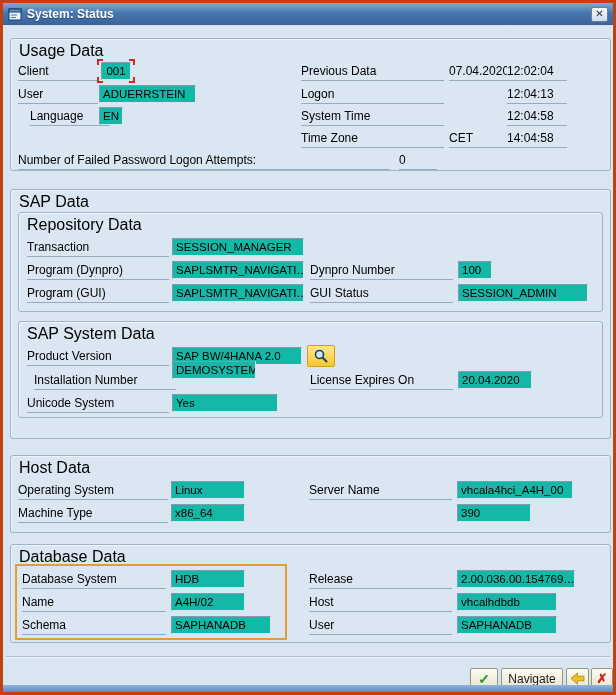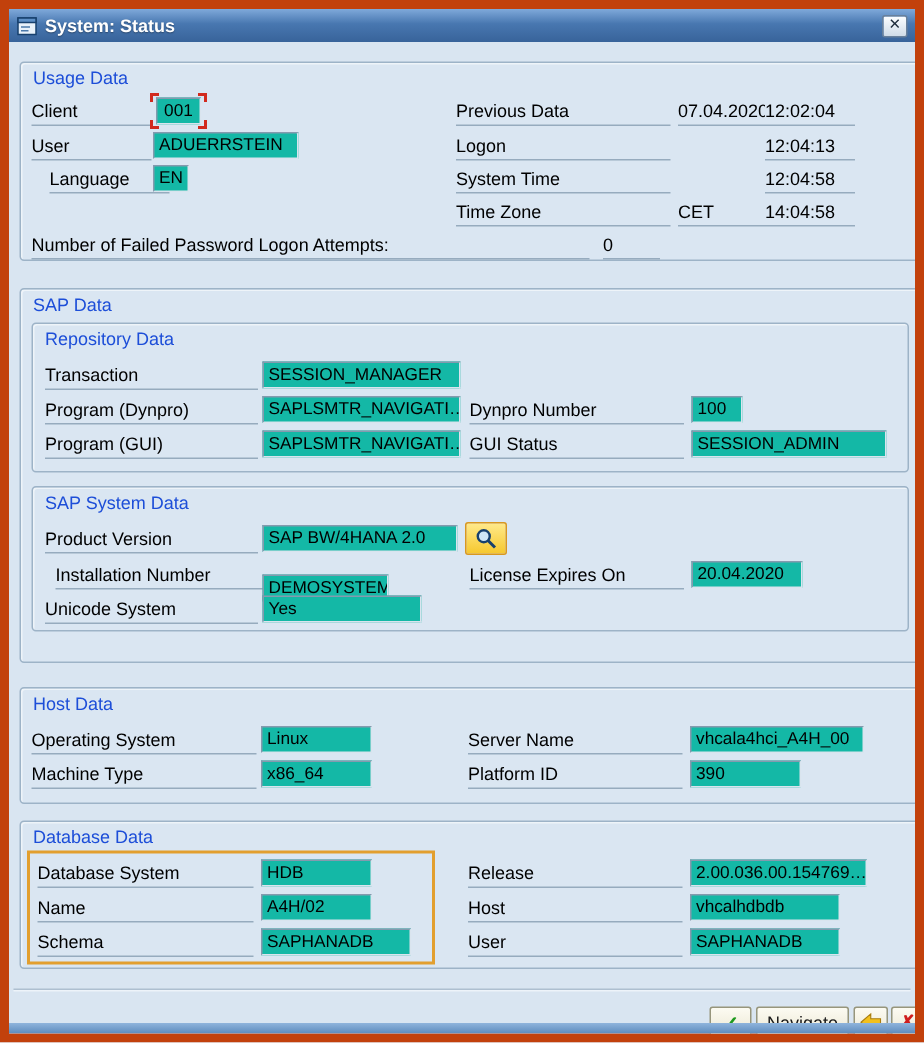"System: Status" .window { border: 6px solid #c2410c -> 3px solid #c2410c }
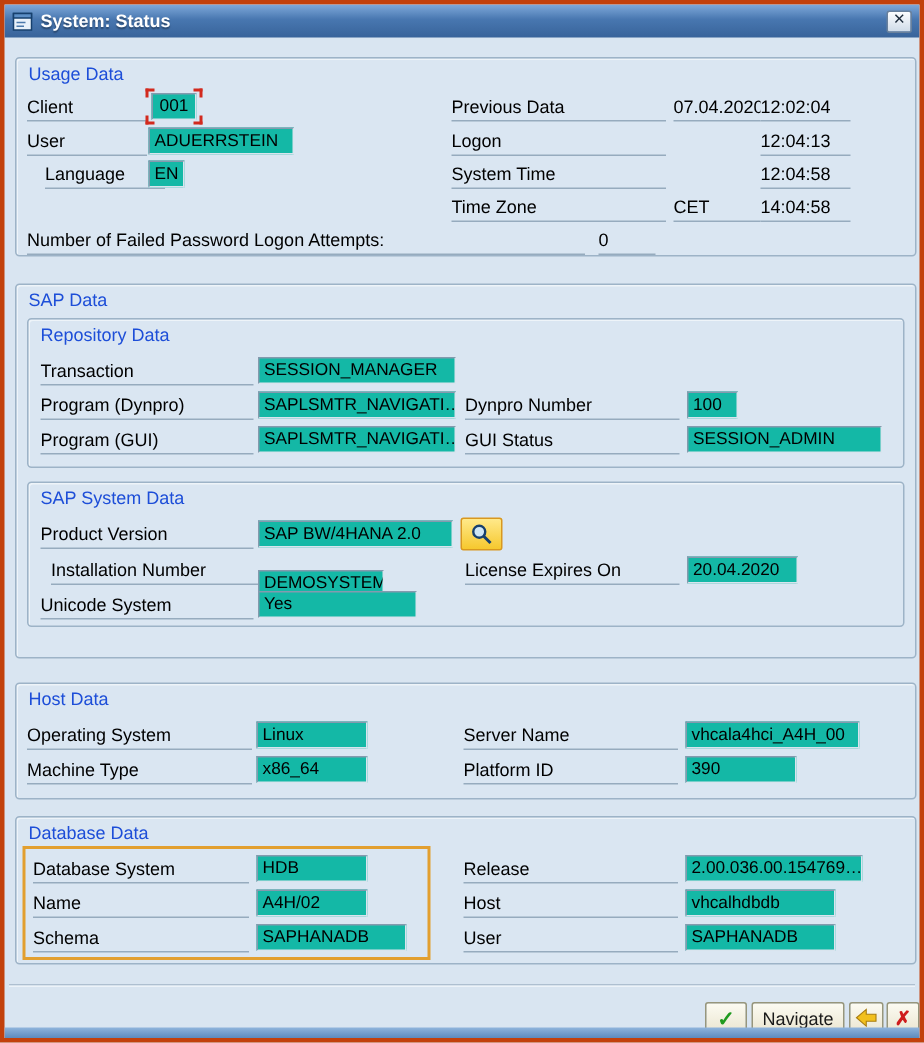"Usage Data" .group-title { color: #1d4ed8 -> #000000; font-size: 12px -> 16px }
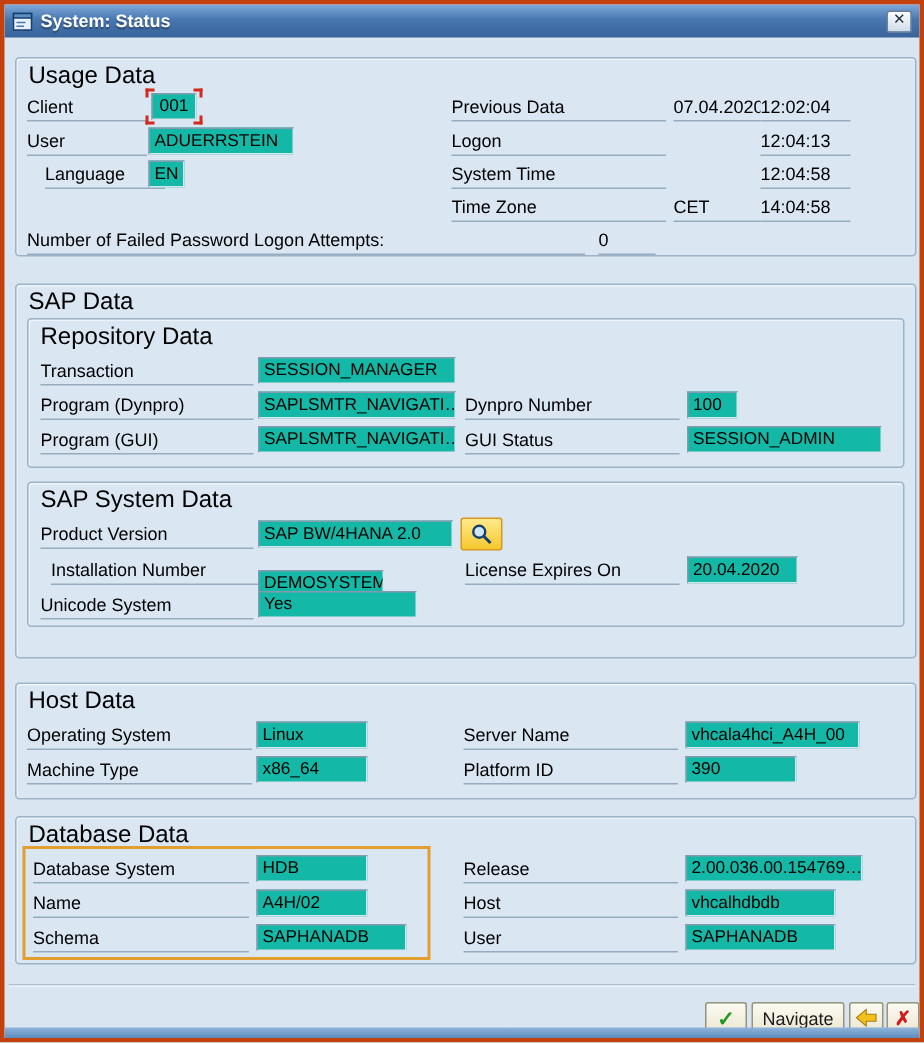"DEMOSYSTEM" div.fld { top: 58px -> 39px }
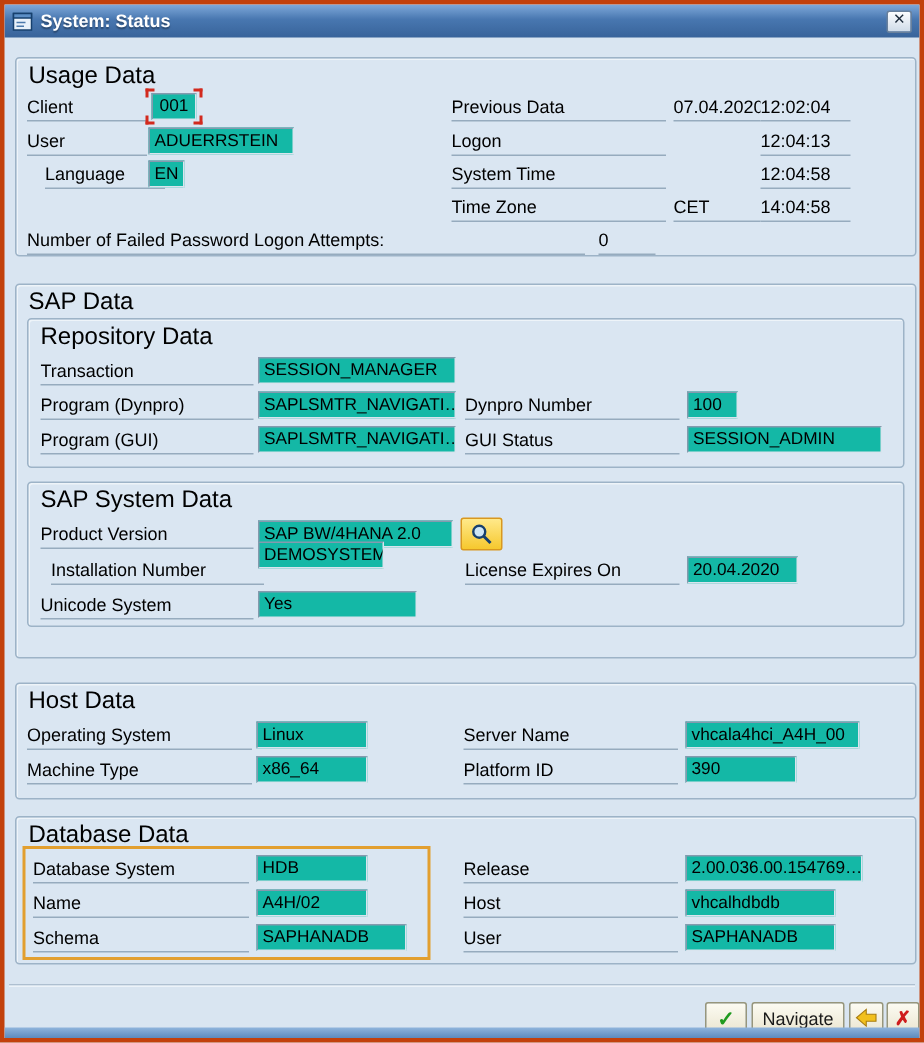"Platform ID" div.lbl { html: <div>Platform ID</div> -> none }
